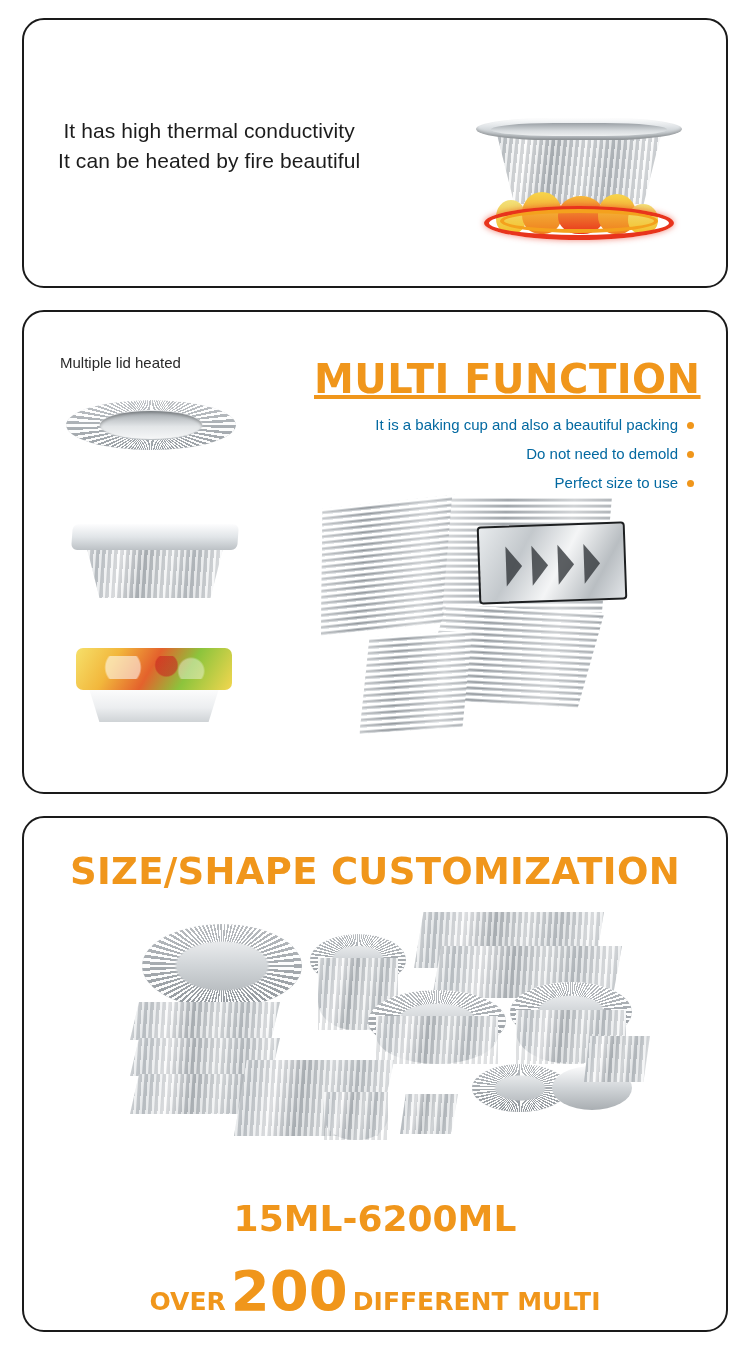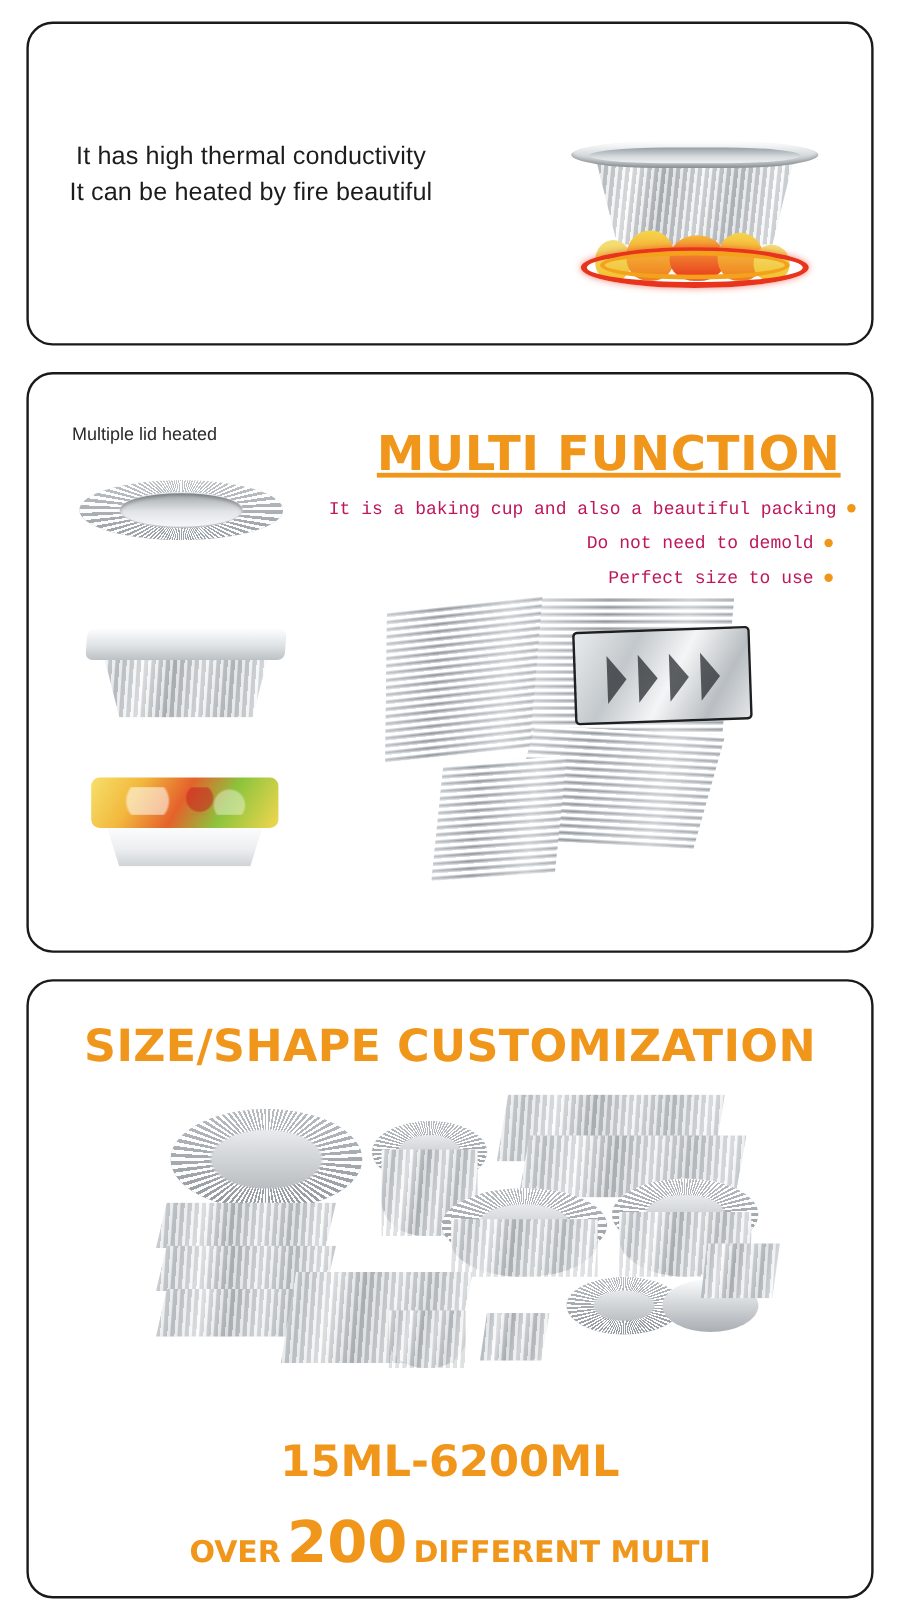"It is a baking cup" .bullets .row { color: #be185d -> #0369a1; font-family: Liberation Mono, monospace -> none }
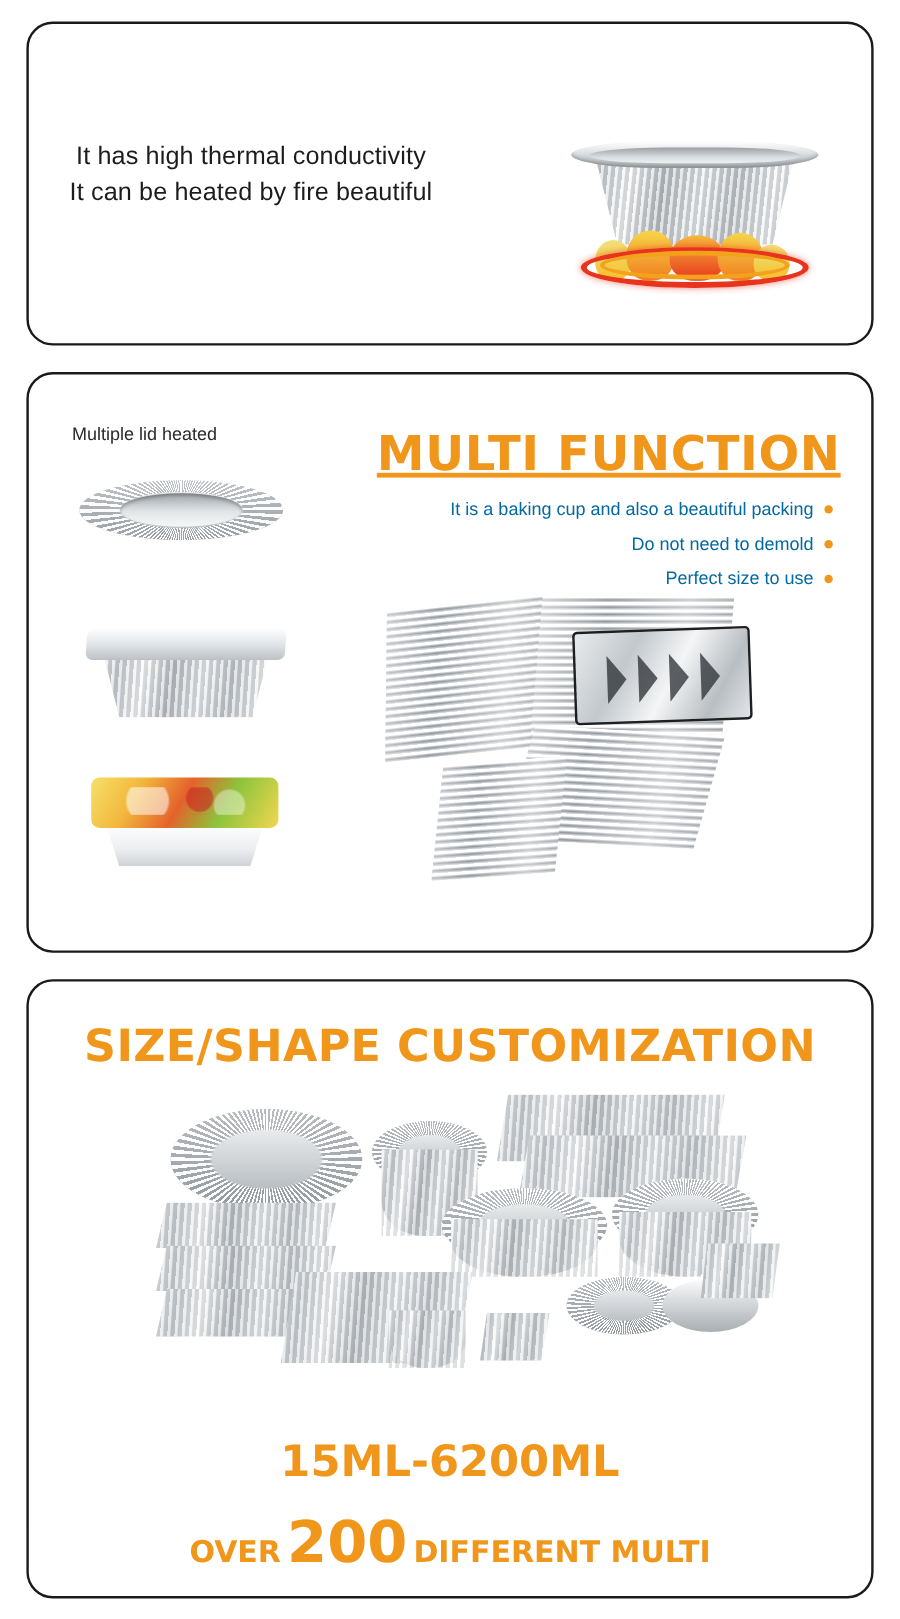"200" .over-line .big { font-size: 48px -> 56px }
